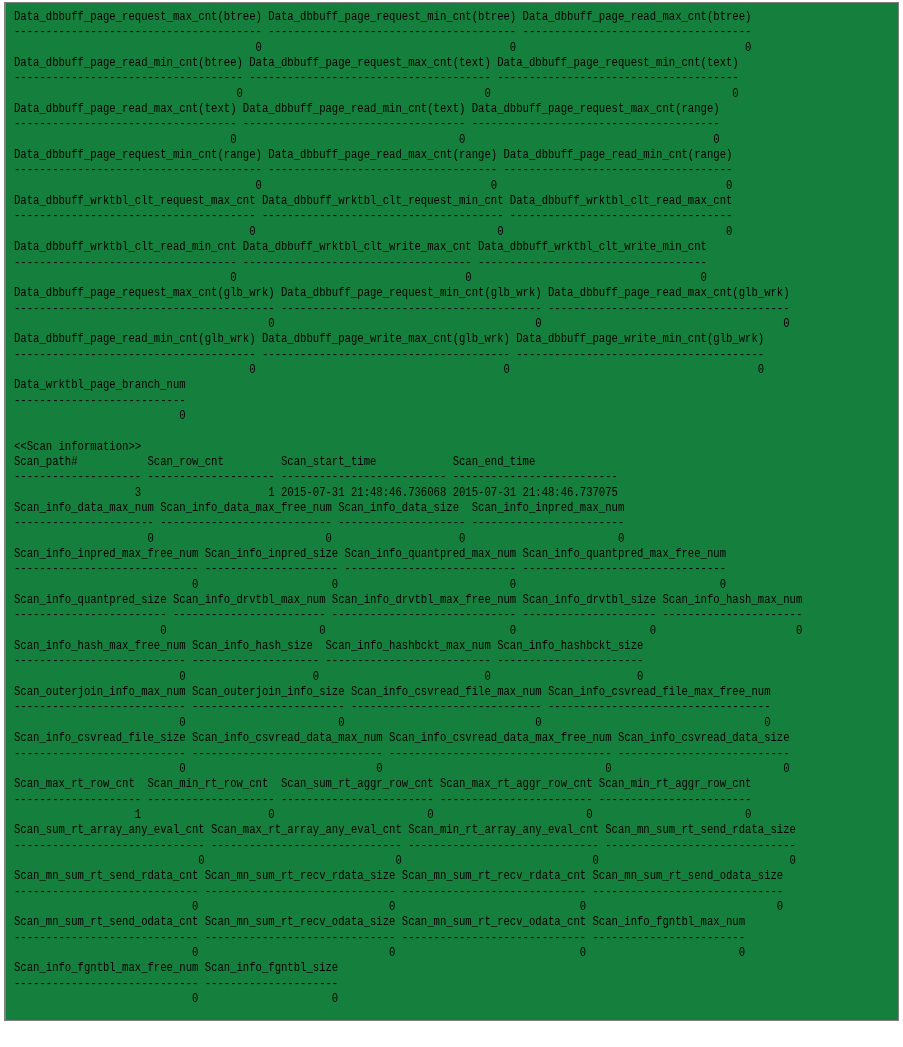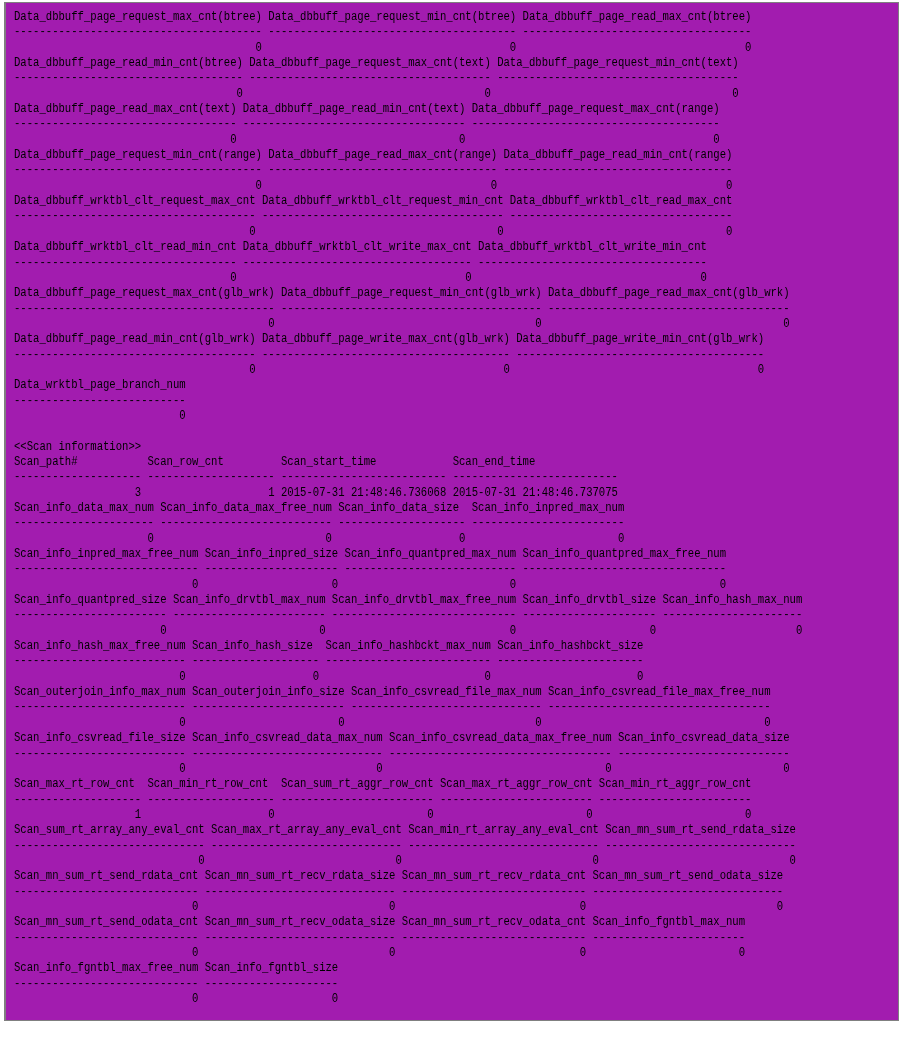"Data_dbbuff_page_request_max_cnt(btree)" .frame { background: #a21caf -> #15803d }
